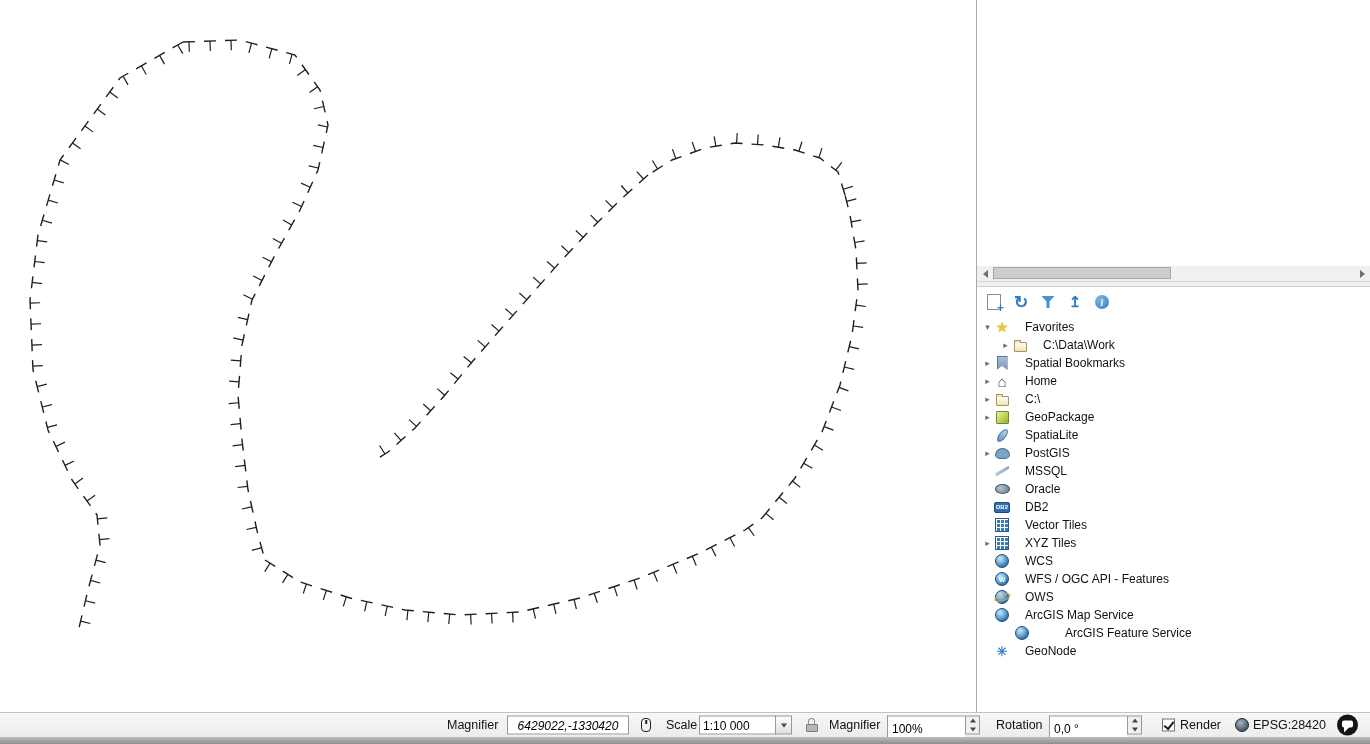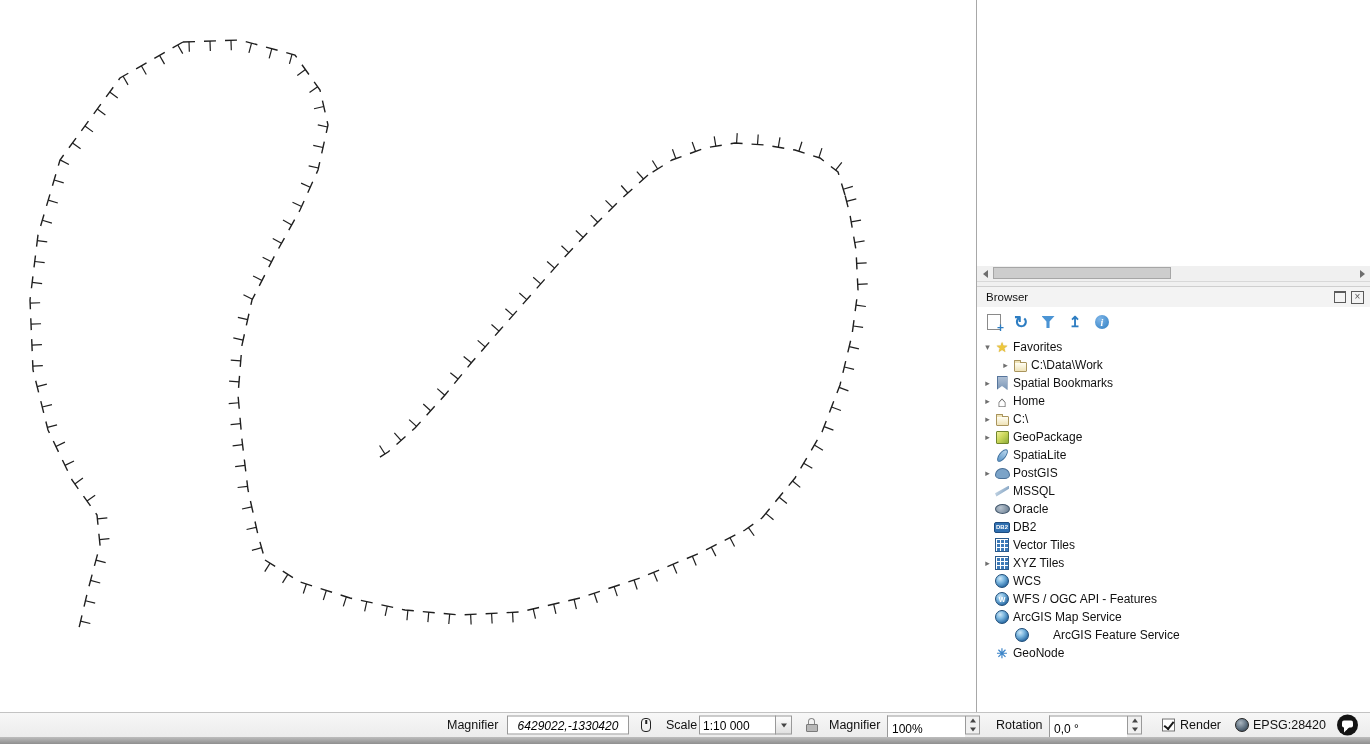"Browser" div.dock-header { html: <div> <span>Browser</span> <span> <span></span> <span>×</span> </span> </div> -> none }
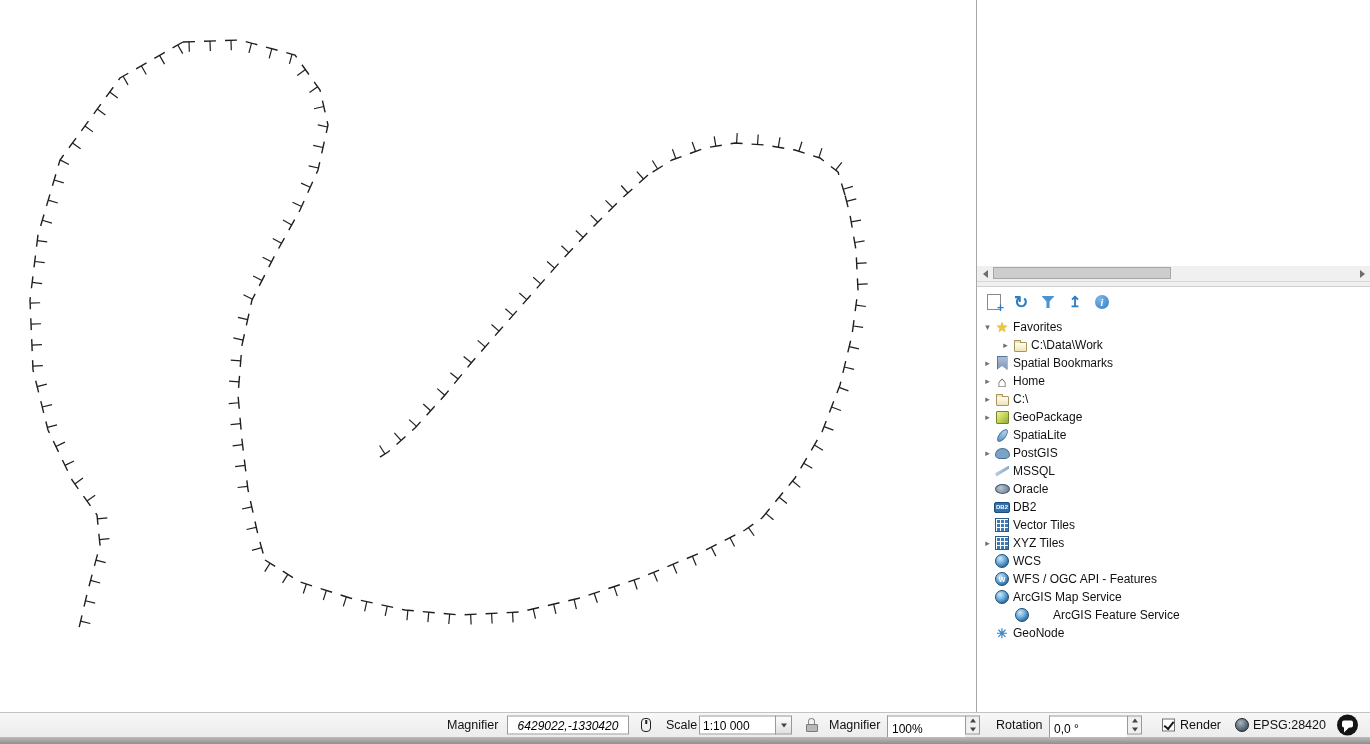"Favorites" .tree-label { margin-left: 3px -> 15px }
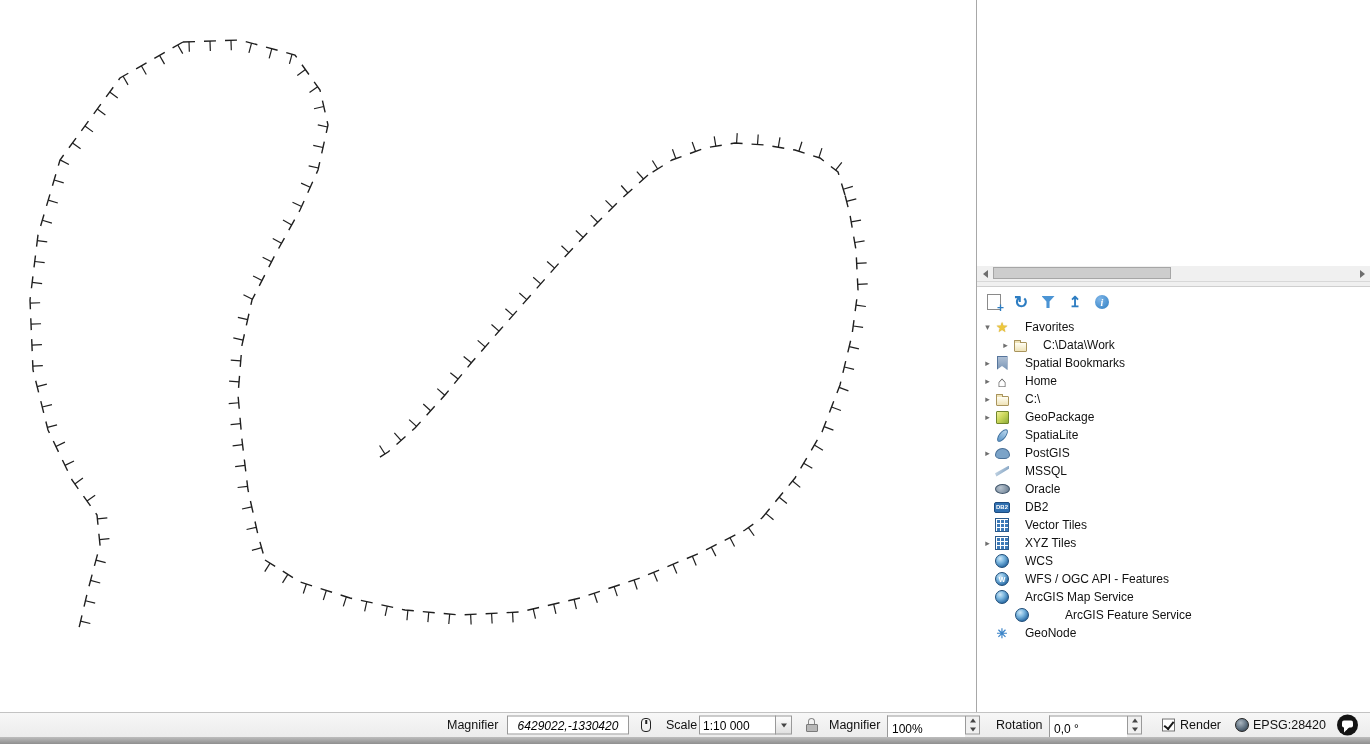"OWS" div.tree-row { html: none -> <div> <span></span> <span></span> <span>OWS</span> </div> }
